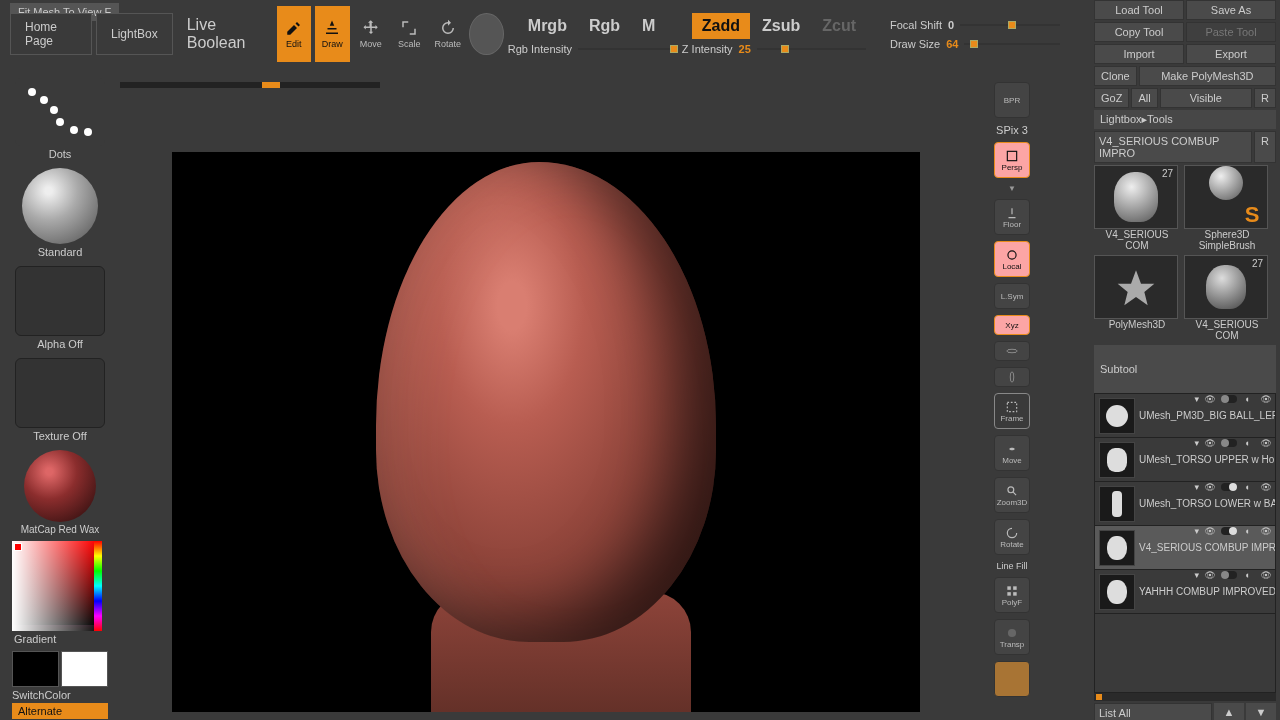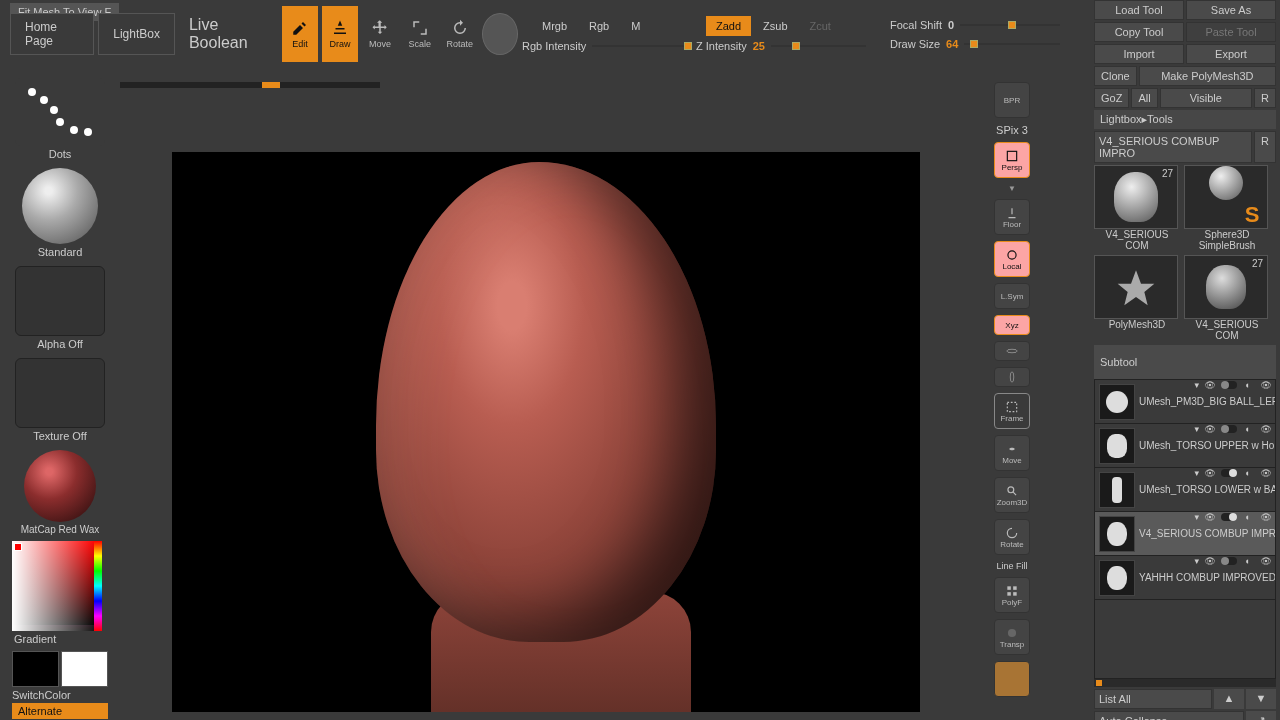"Mrgb" .mode { font-size: 11px -> 16px; font-weight: none -> bold }
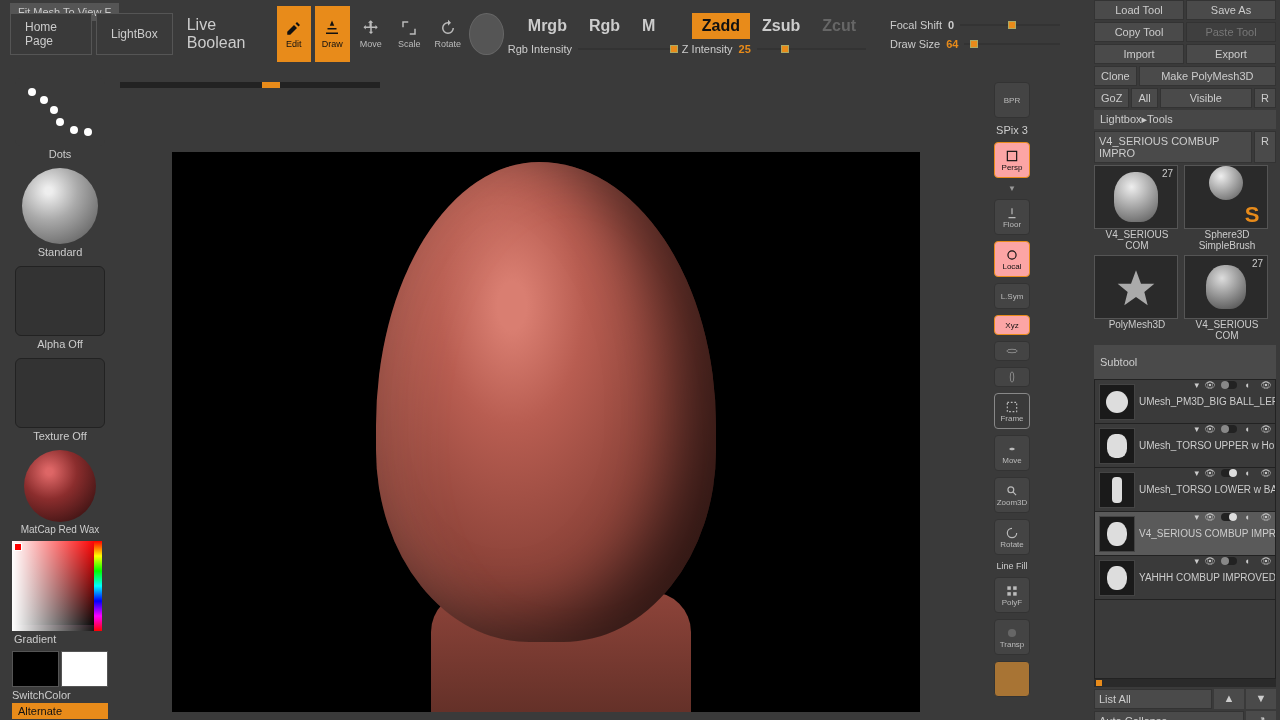"Subtool" .subtool-hdr { padding: 11px 6px -> 18px 6px }
